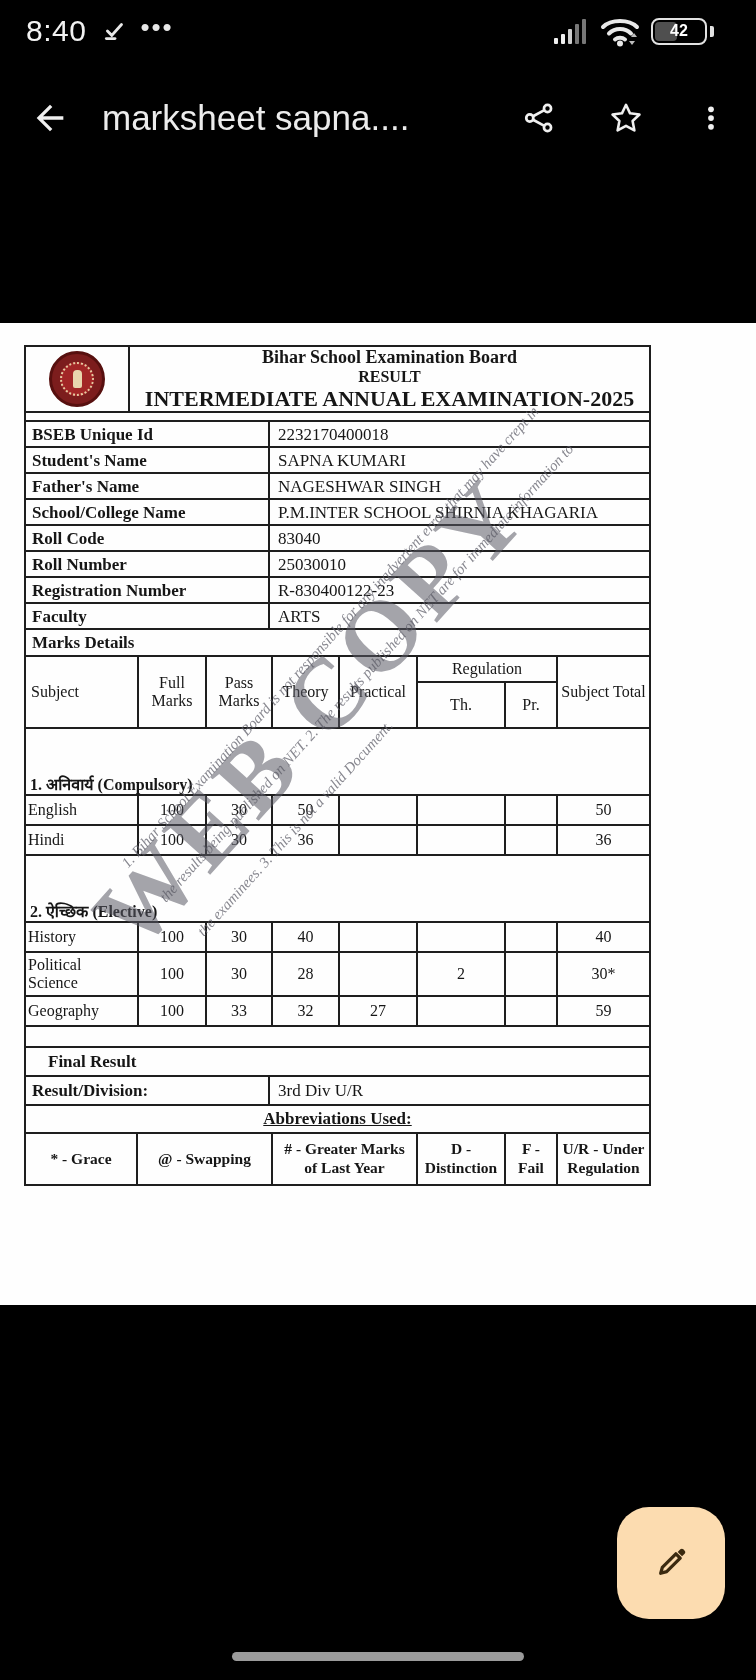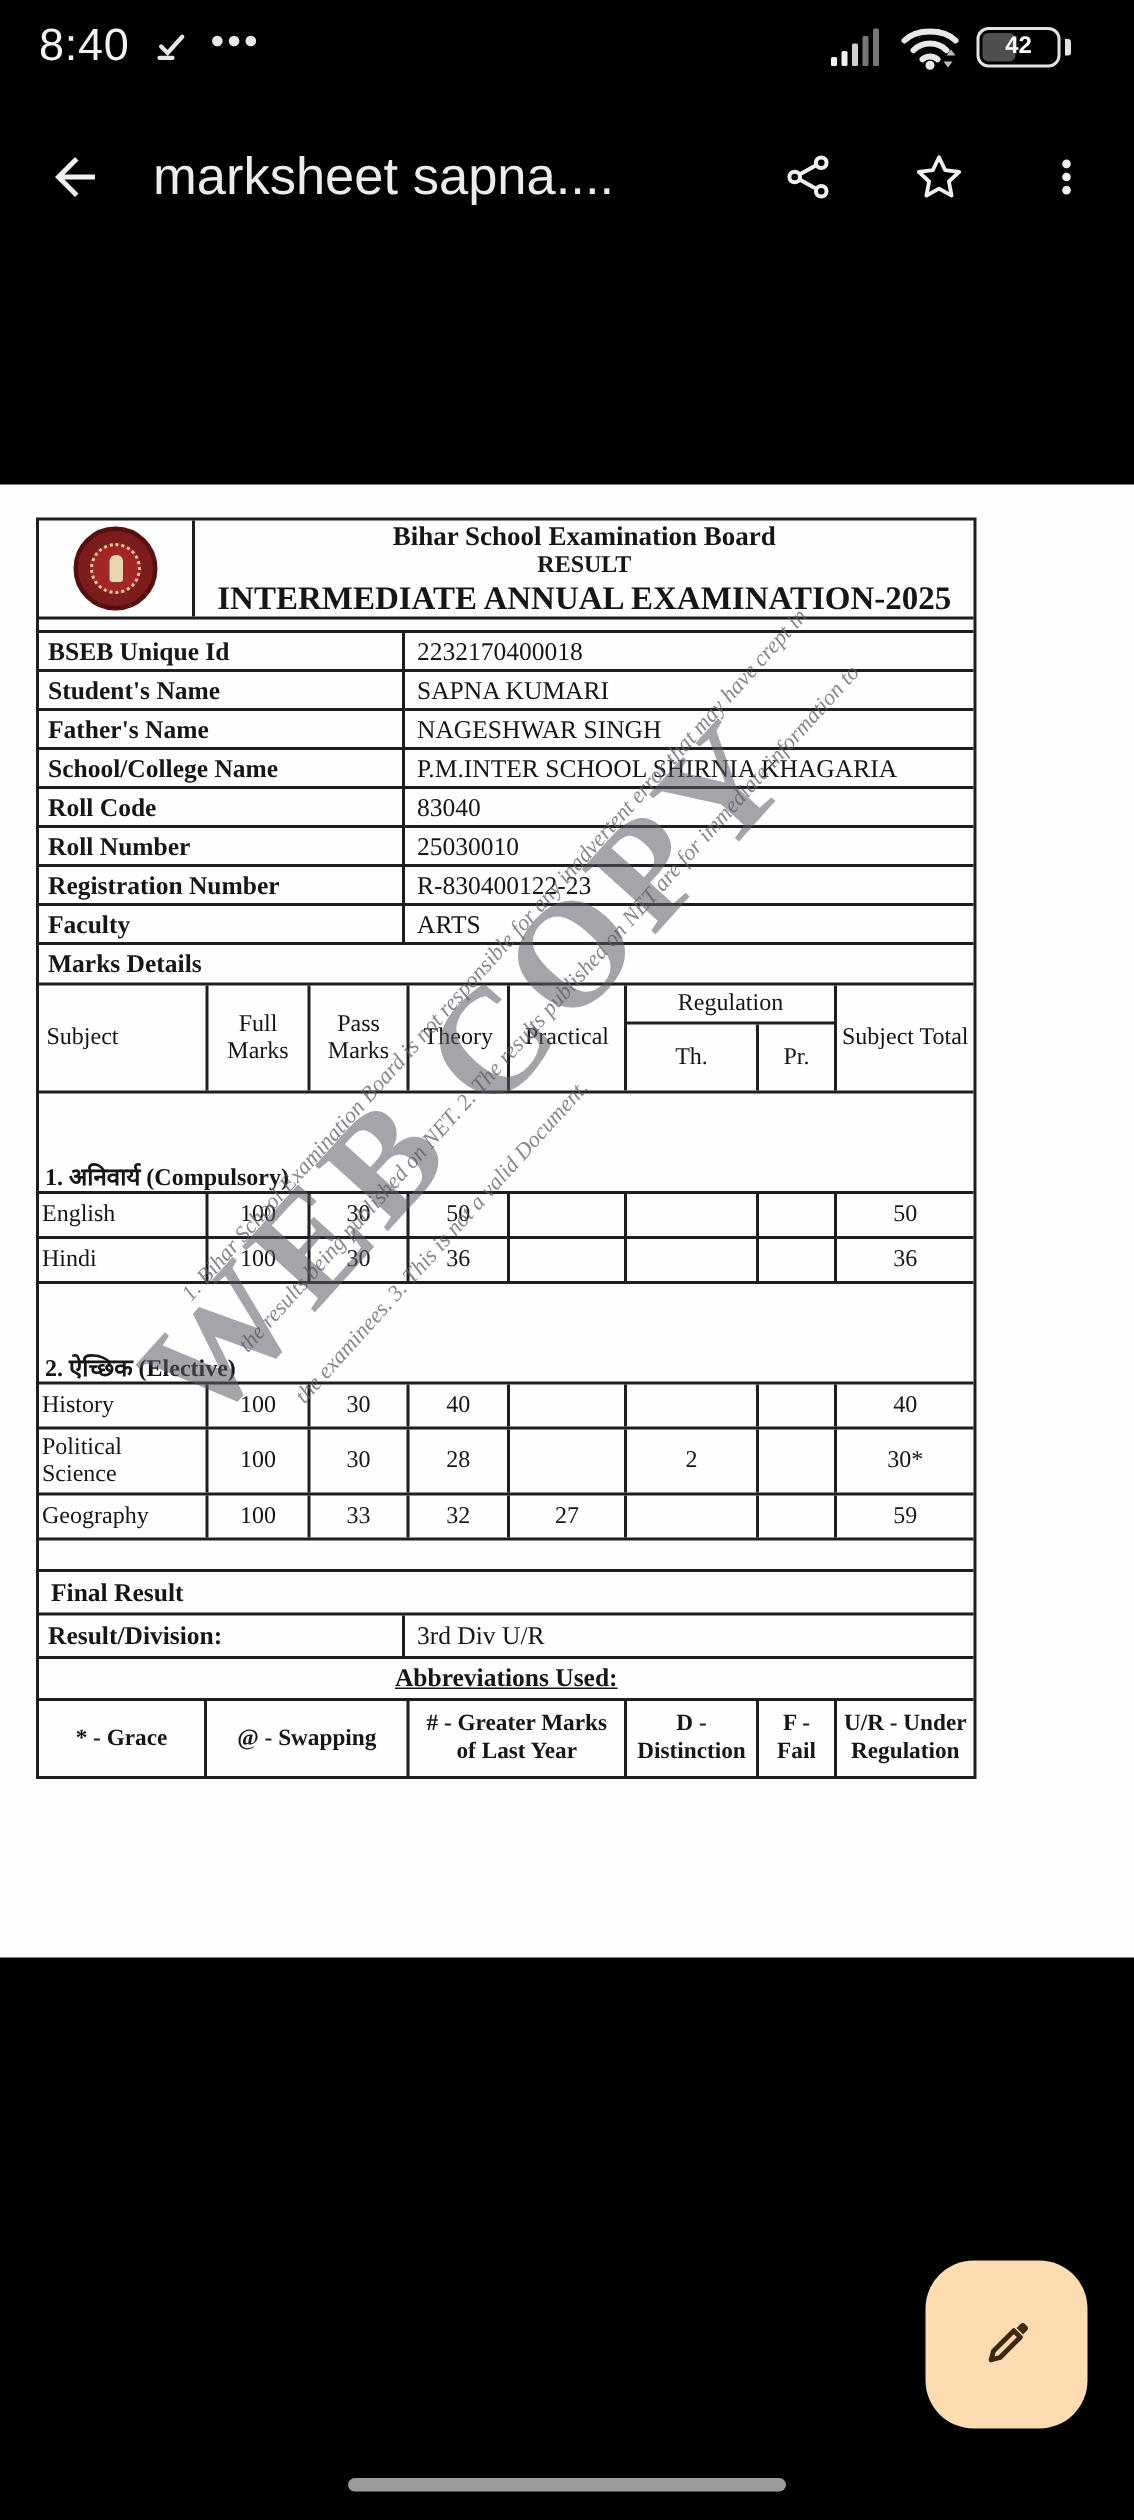"Final Result" .final-row { padding-left: 8px -> 22px }
